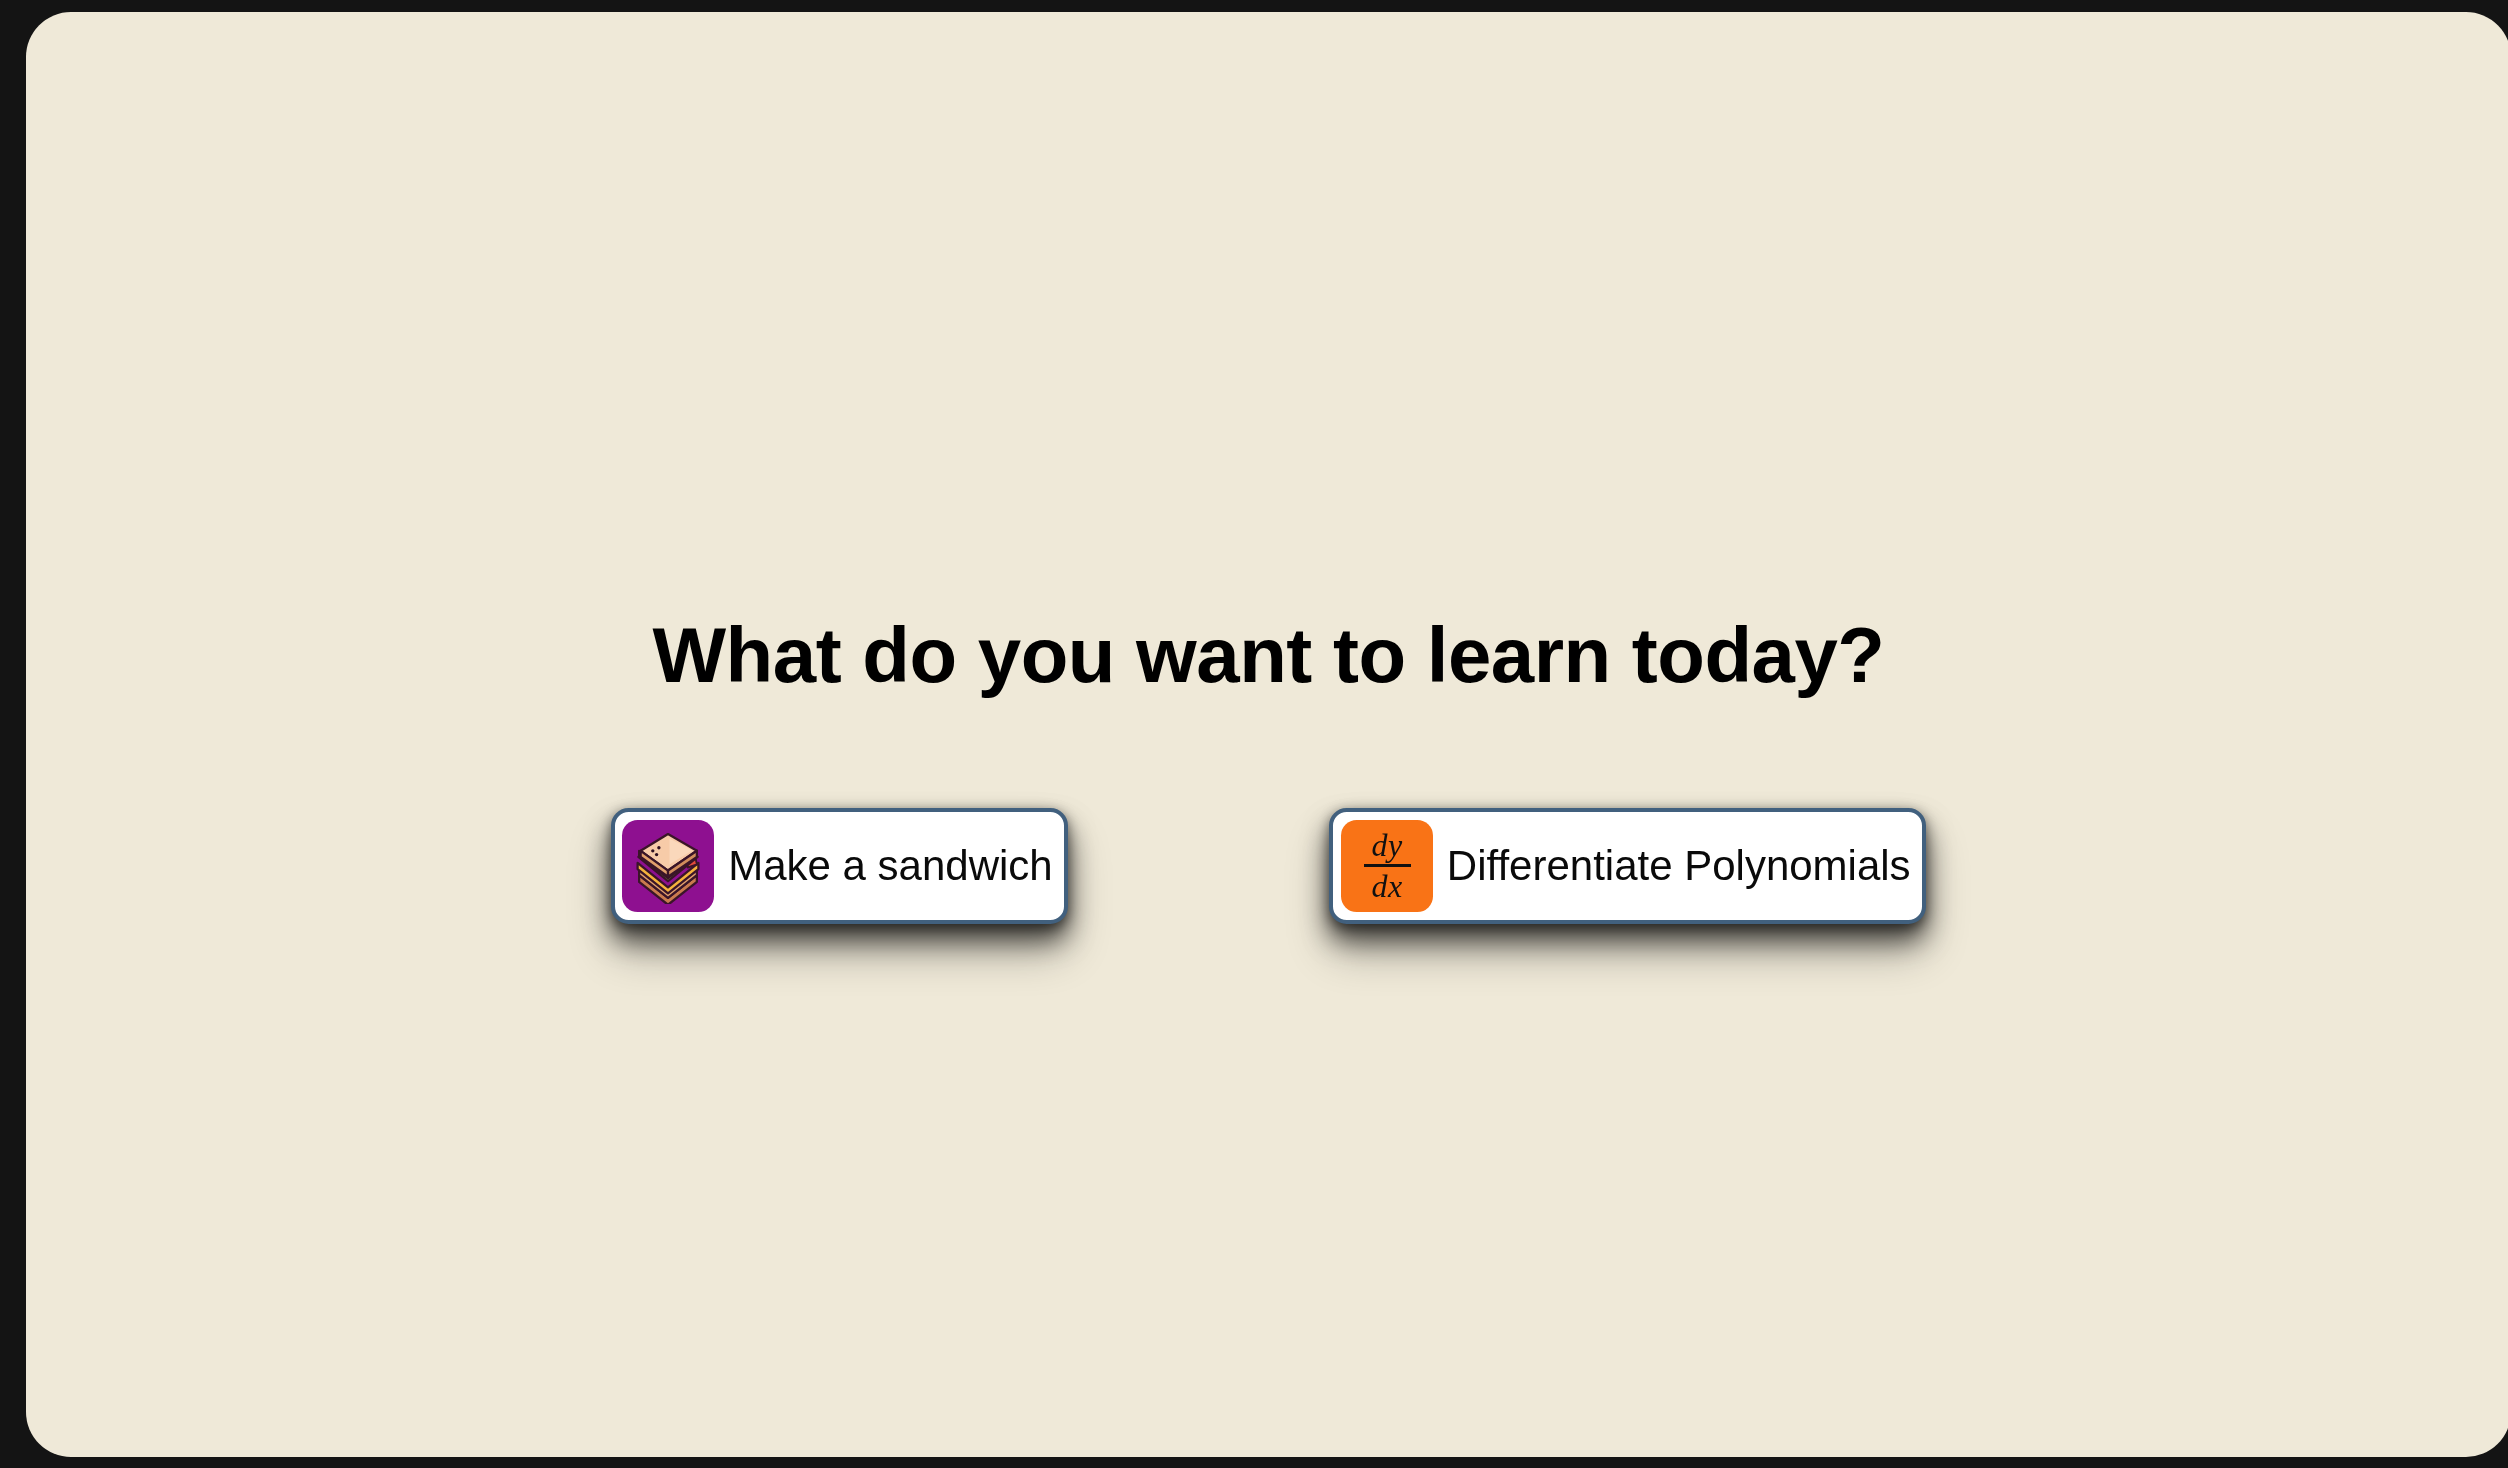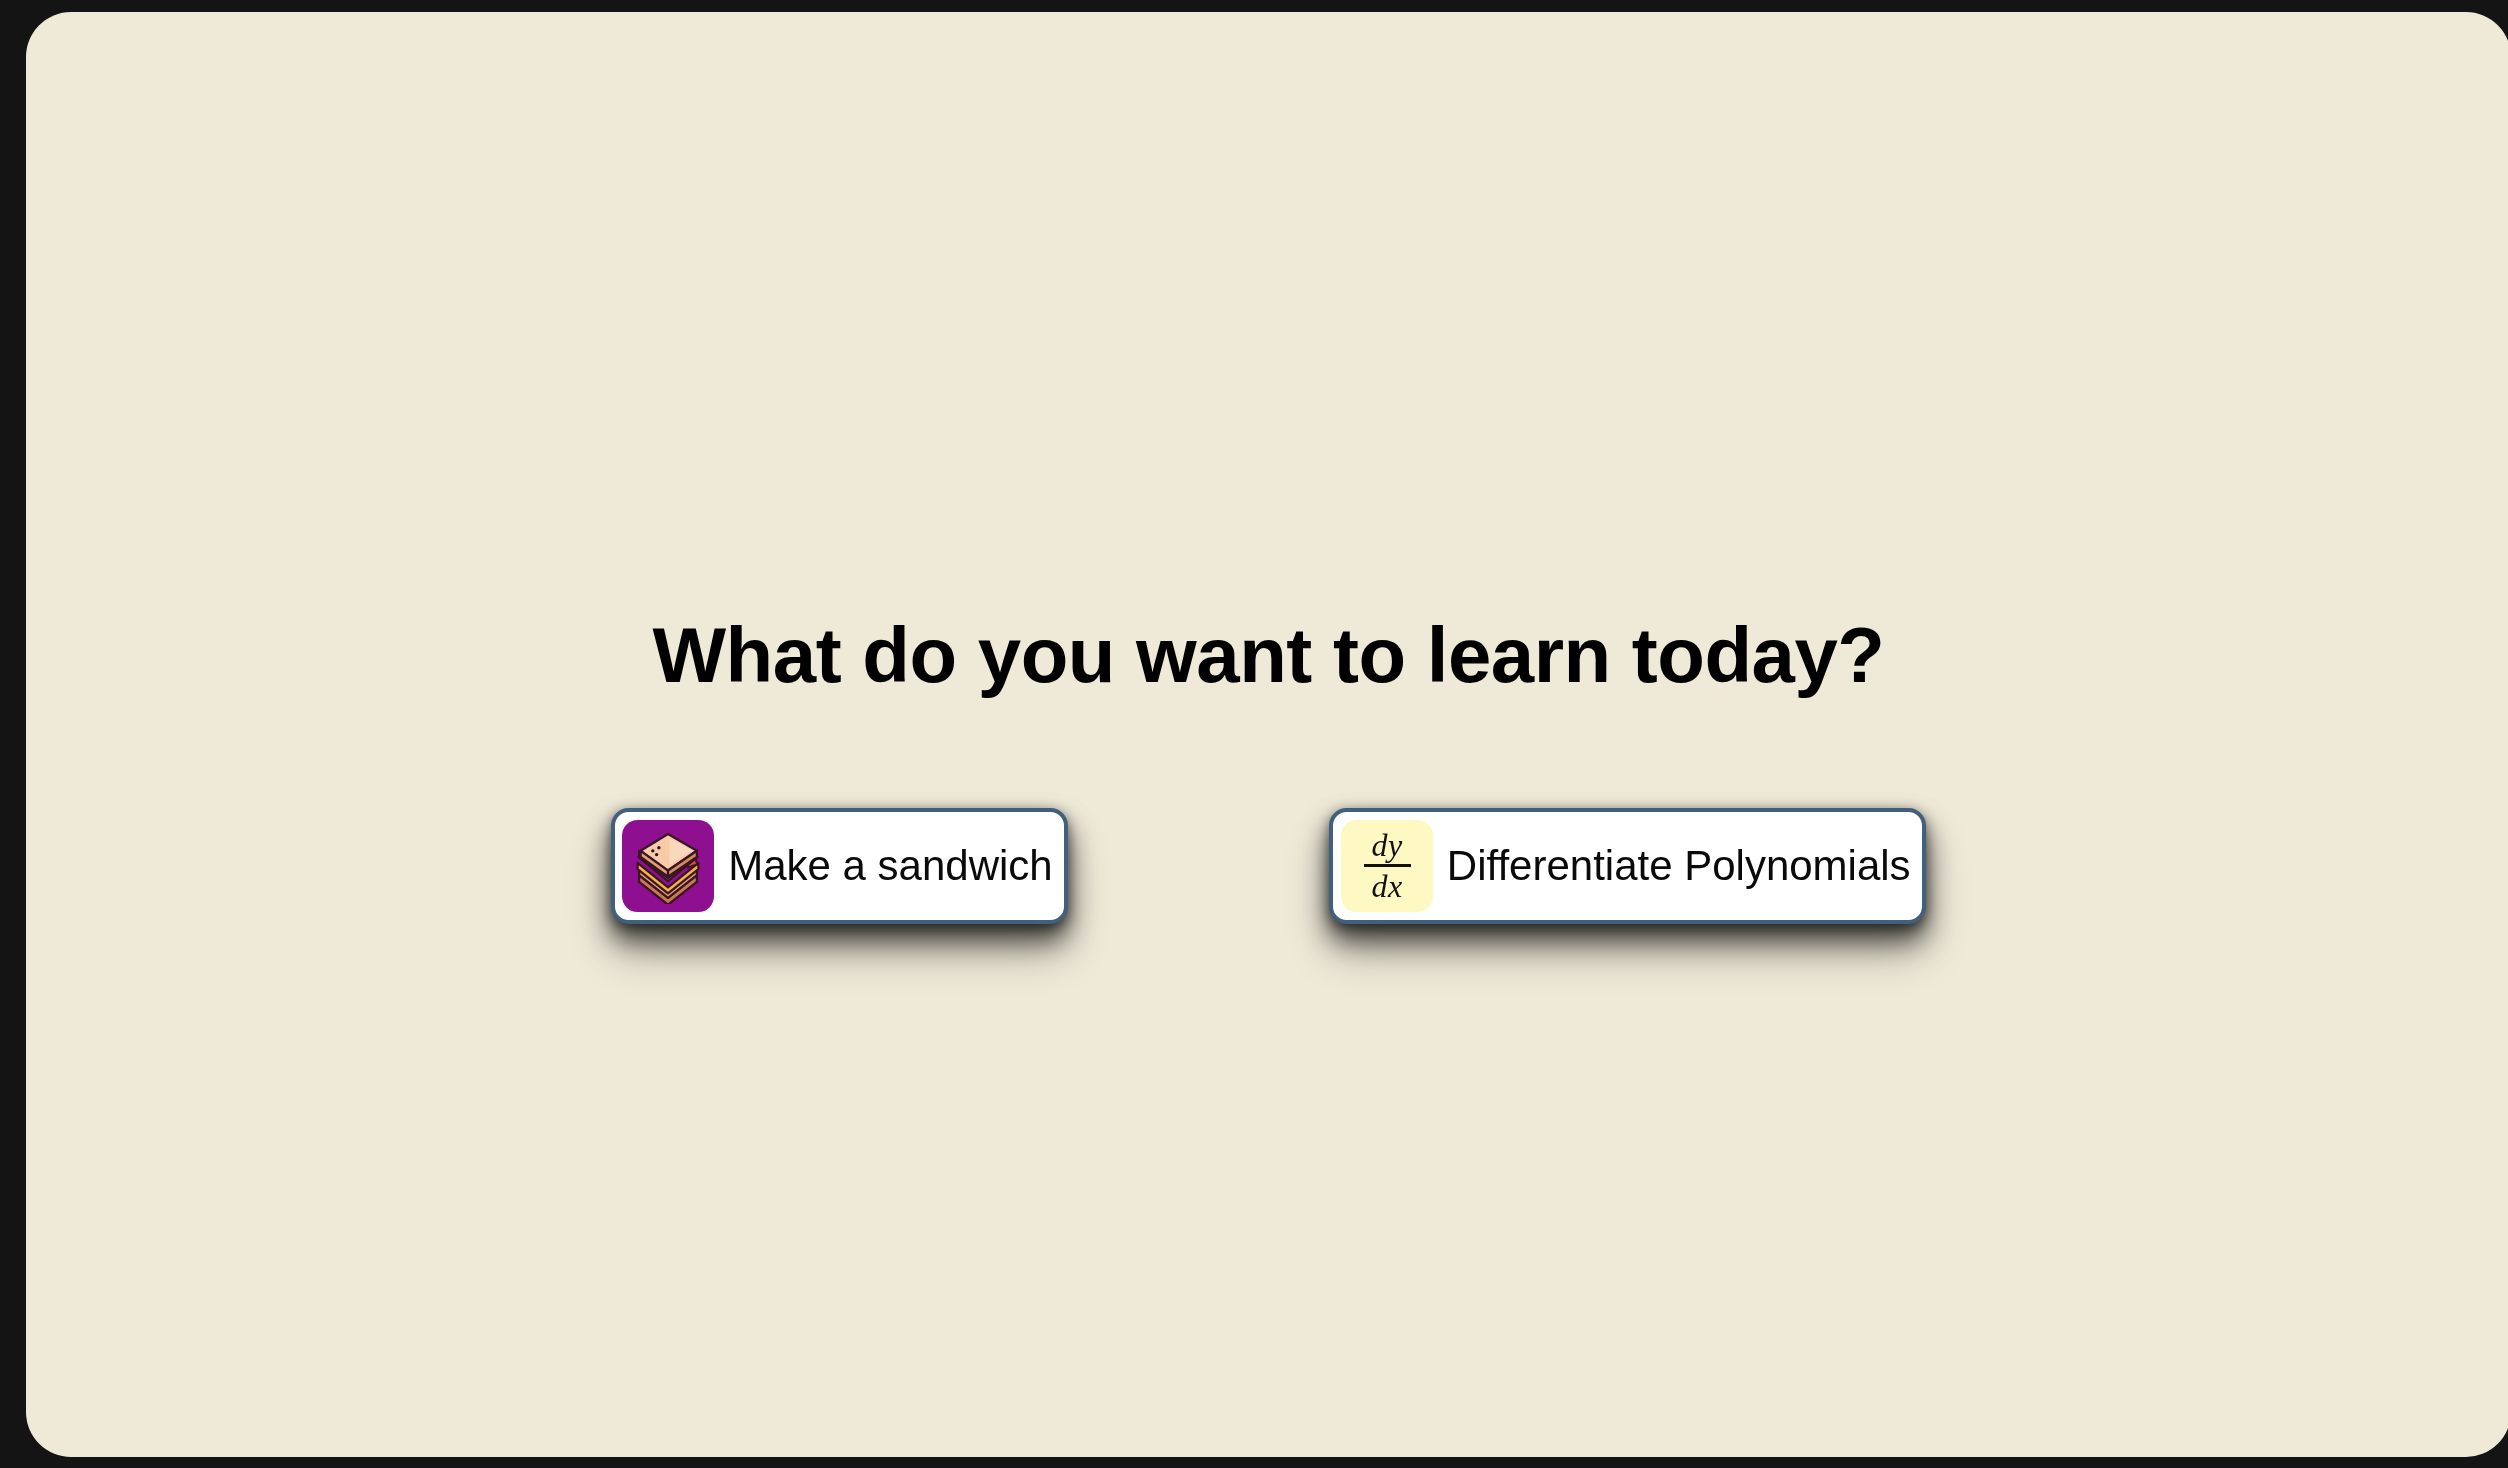"dy" .icon-dydx-bg { background: #fef9c3 -> #f97316 }
